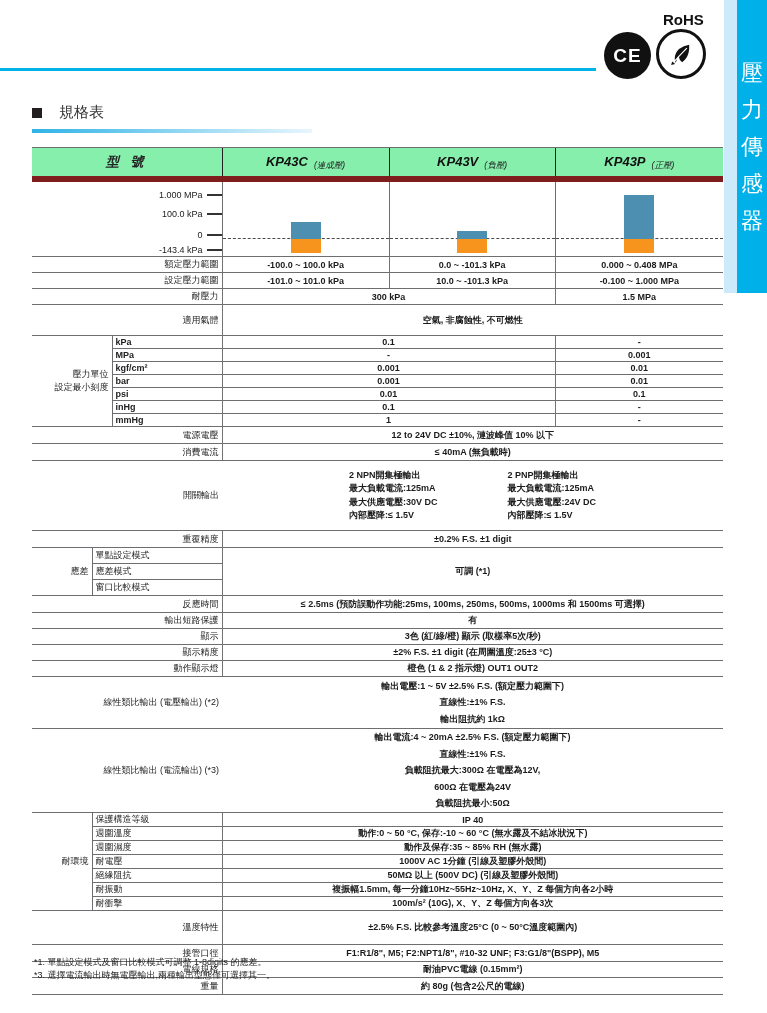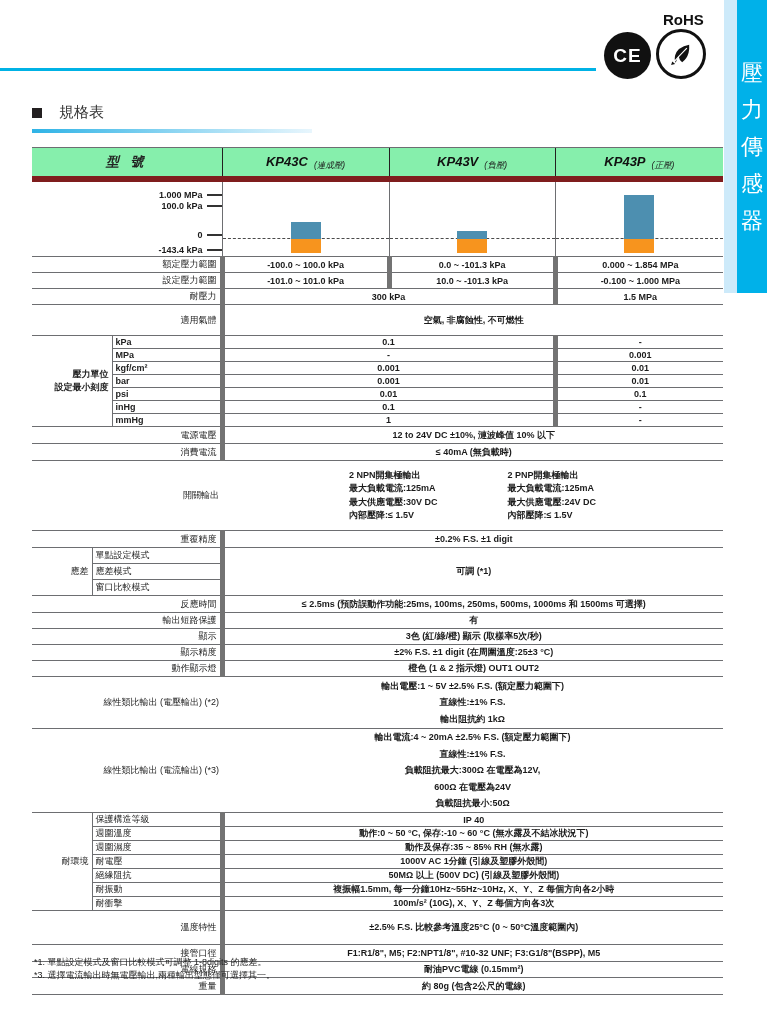"1.000 MPa" .tickrow .t-label { font-weight: bold -> normal }
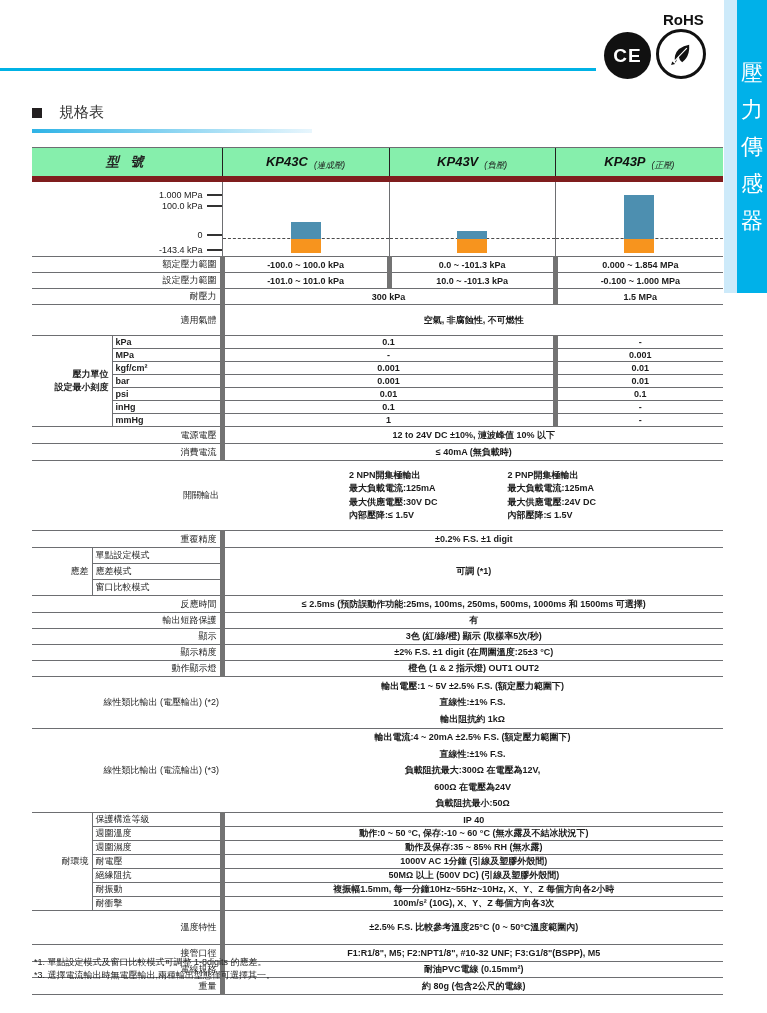"100.0 kPa" div.tickrow { top: 24px -> 32px }
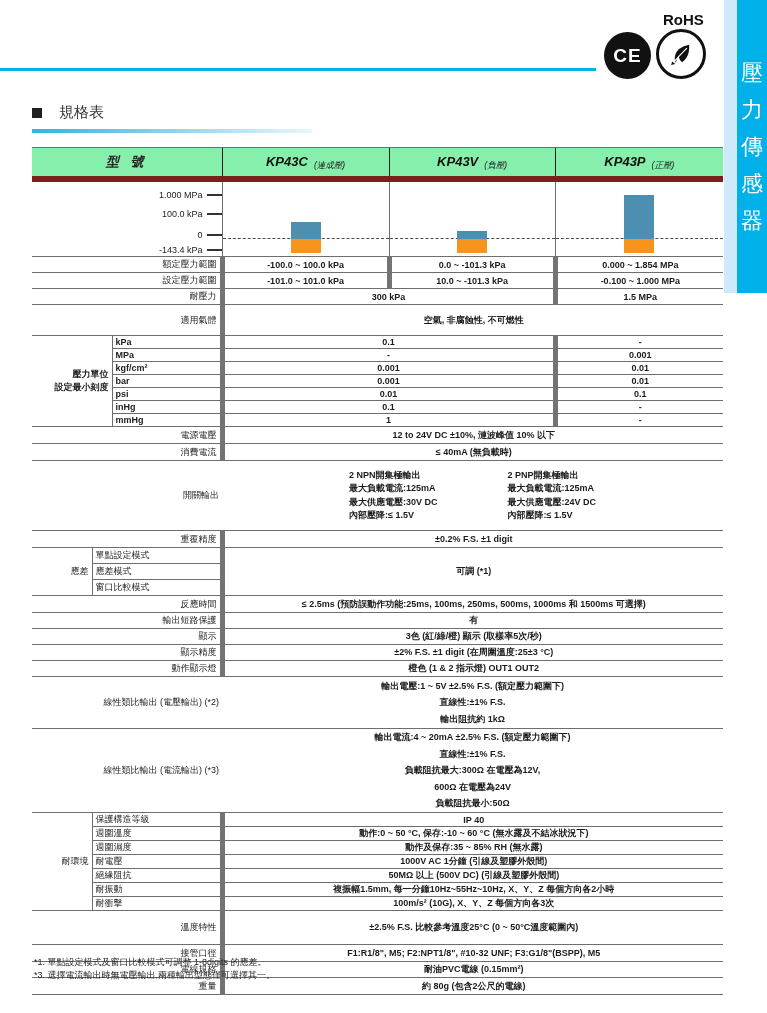"-100.0 ~ 100.0 kPa" td.val { border-left: 5px solid #737373 -> 1px solid #737373 }
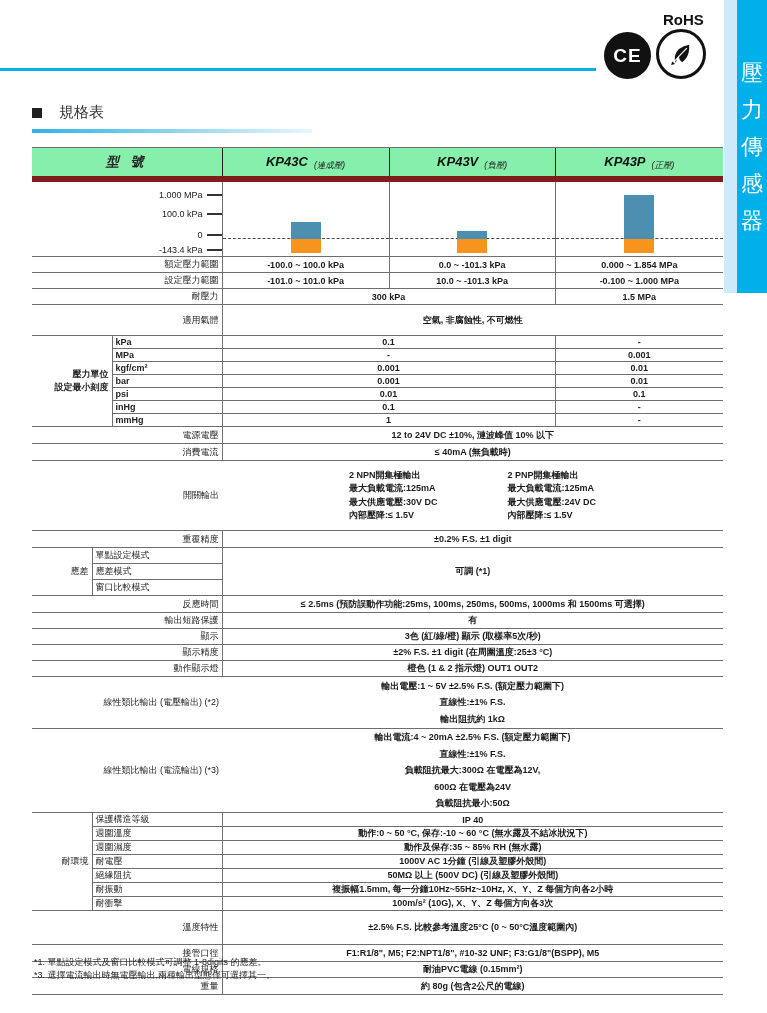"0.000 ~ 1.854 MPa" td.val { text: 1.854 -> 0.408 }
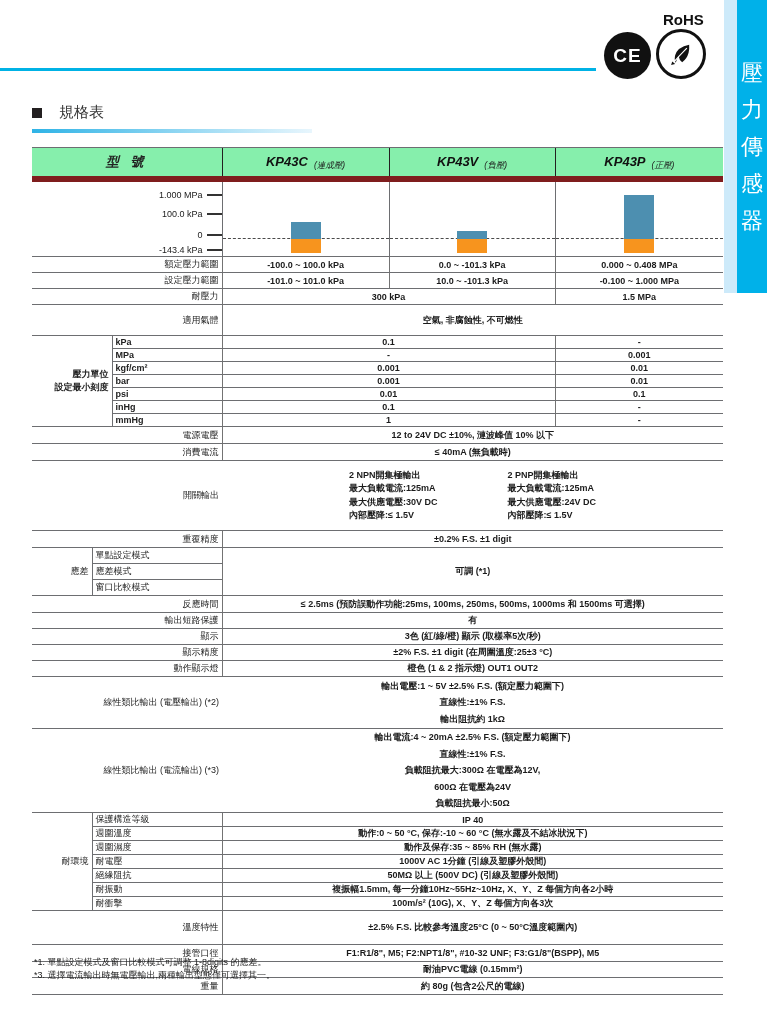"壓力單位" td.grp { font-weight: bold -> none }
